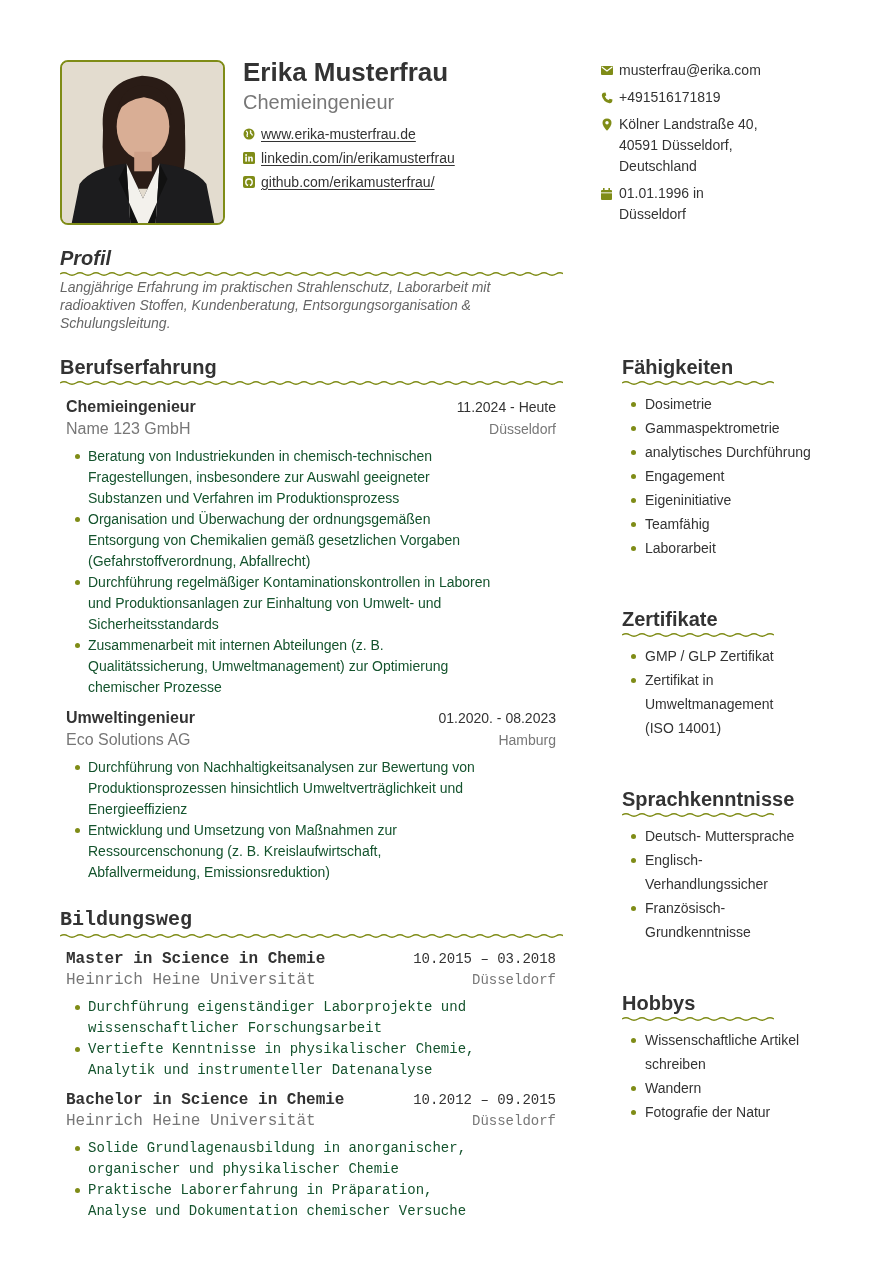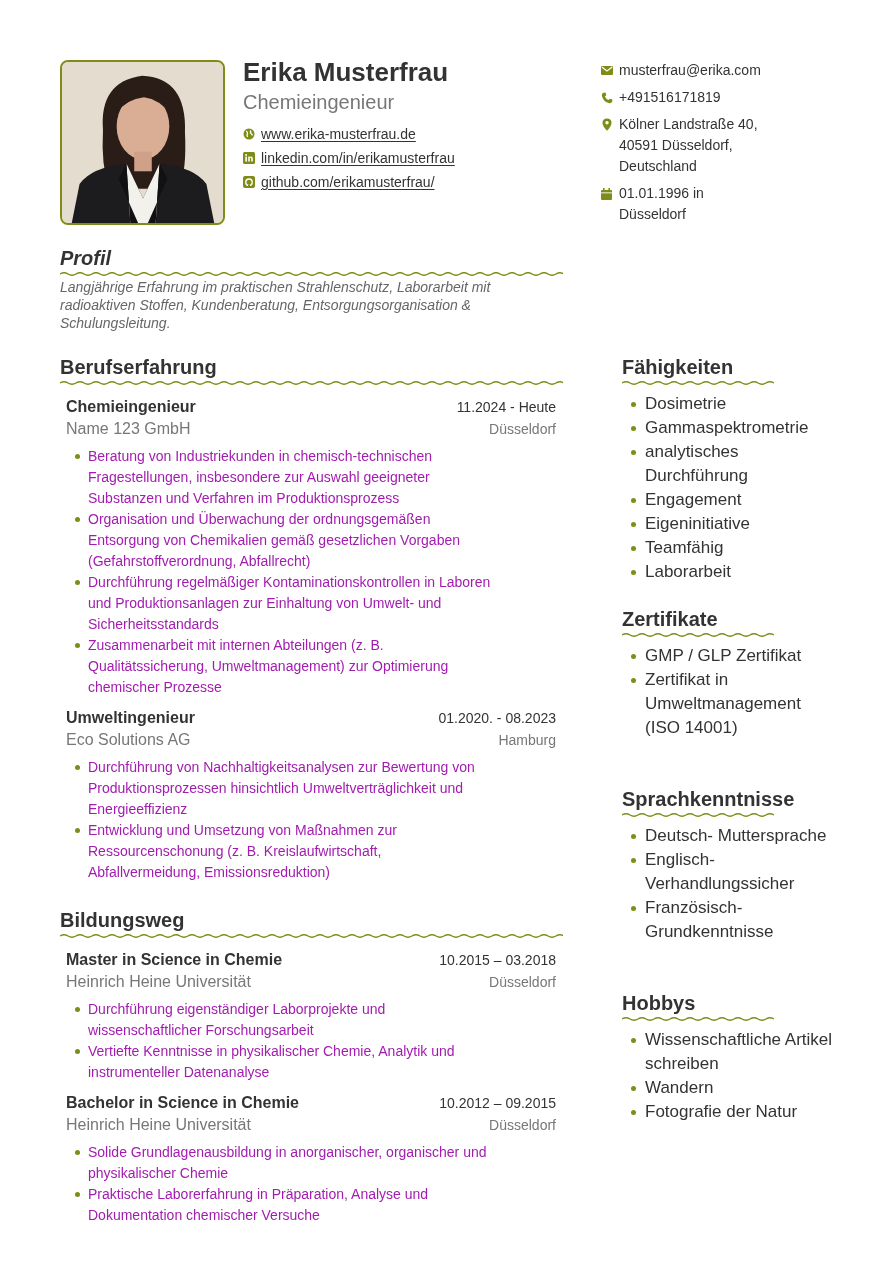"Dosimetrie" ul.side-list li { font-size: 17px -> 14px }
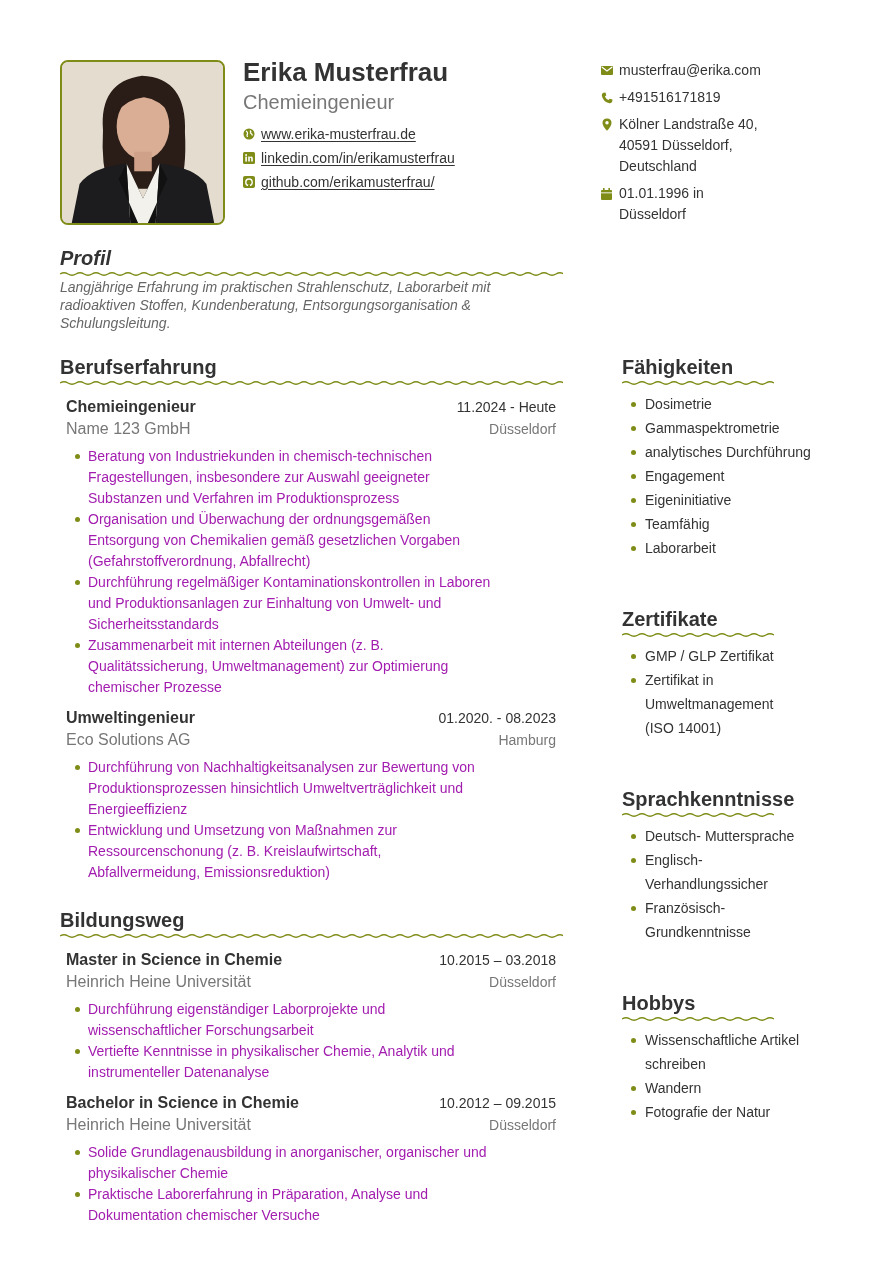"Beratung von Industriekunden in" ul.bullets li { color: #a21caf -> #14532d }
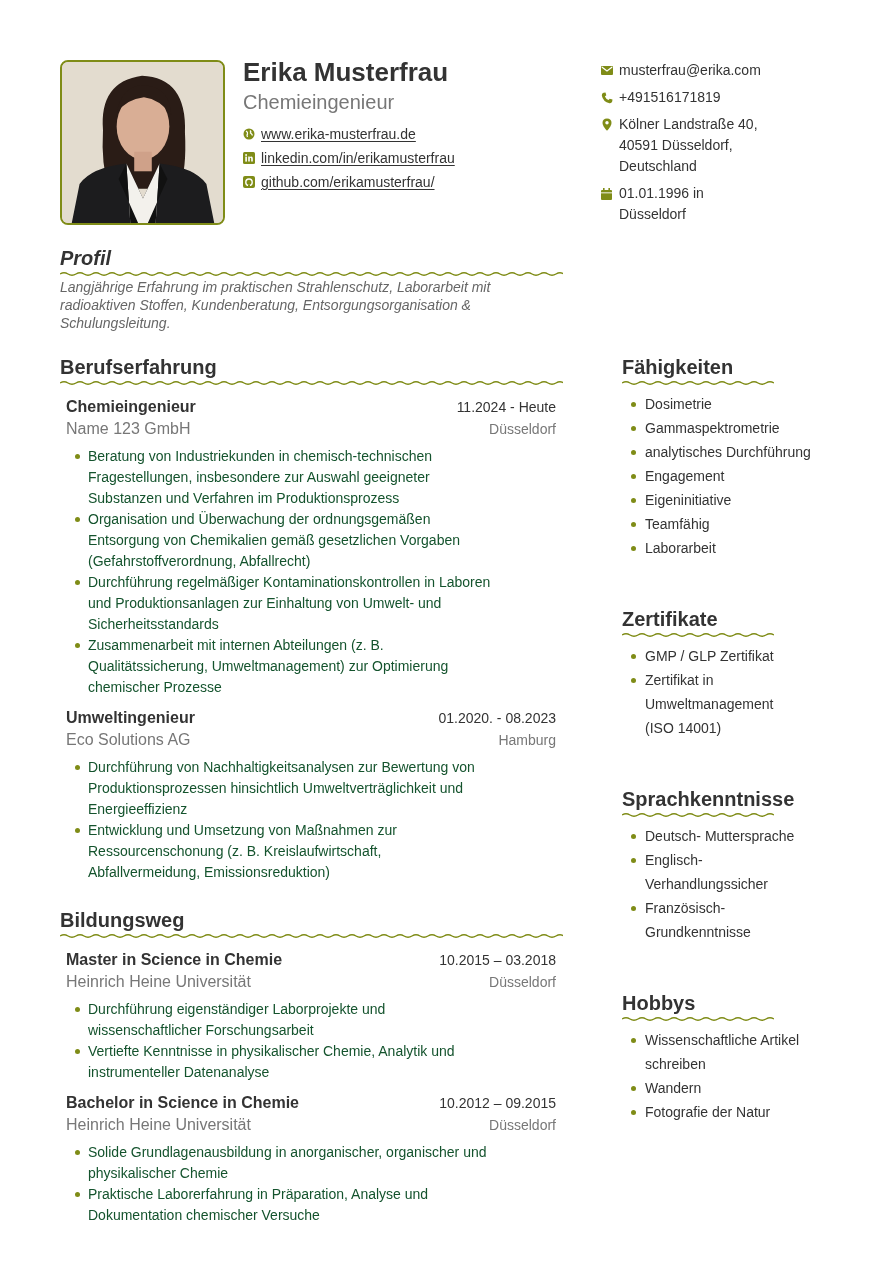"Bildungsweg" div.main-col { font-family: none -> Liberation Mono, monospace }
